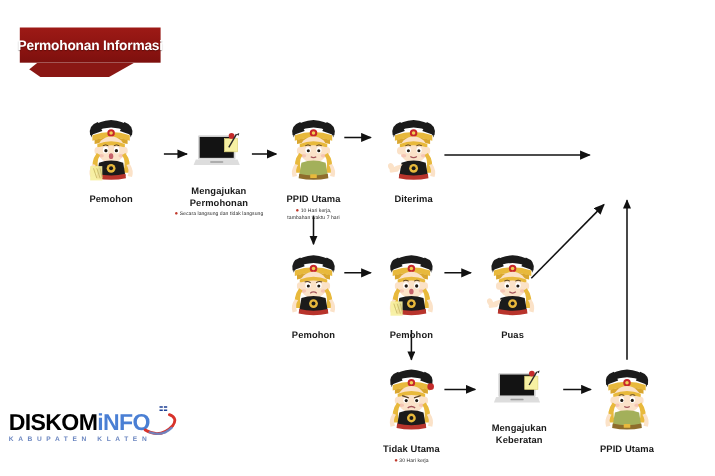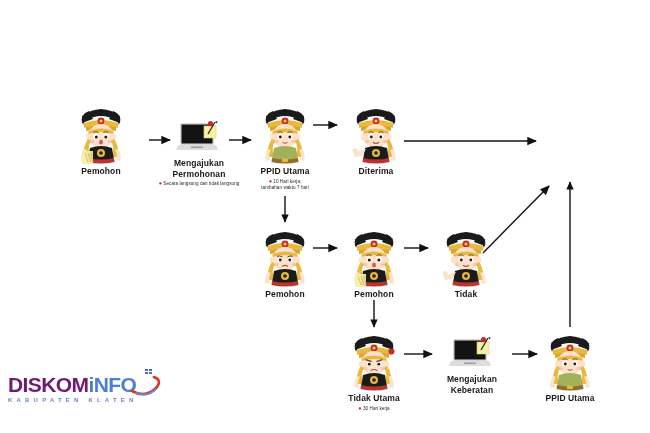"Permohonan Informasi" div { html: none -> <div> <div></div> <div></div> <div></div> <div>Permohonan Informasi</div> </div> }
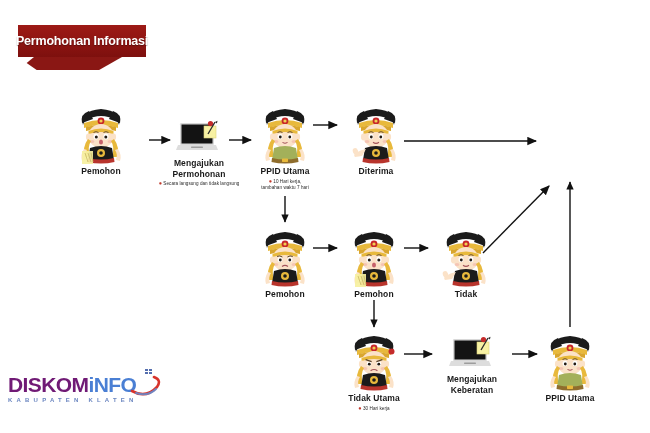"Mengajukan" .node-label { margin-top: 1px -> 11px }
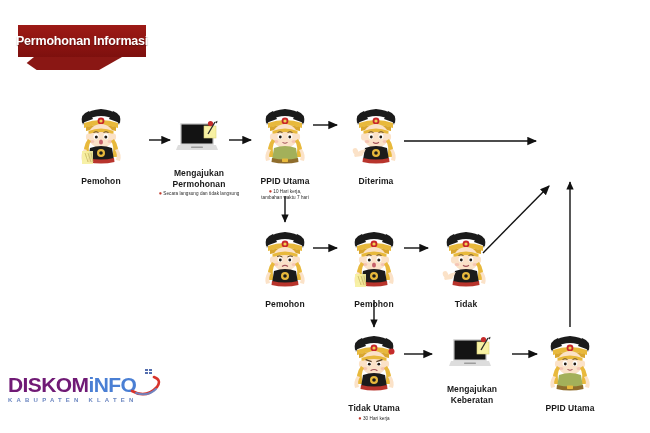"Tidak" div.node-label { text: Tidak -> Puas }
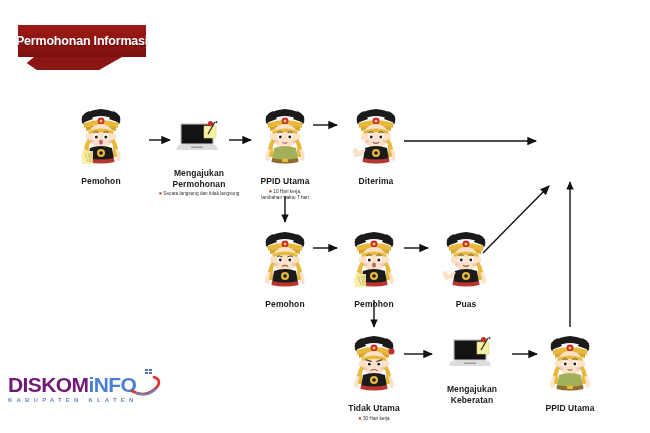"DISKOM" #logo-word .seg-a { color: #701a75 -> #000000 }
